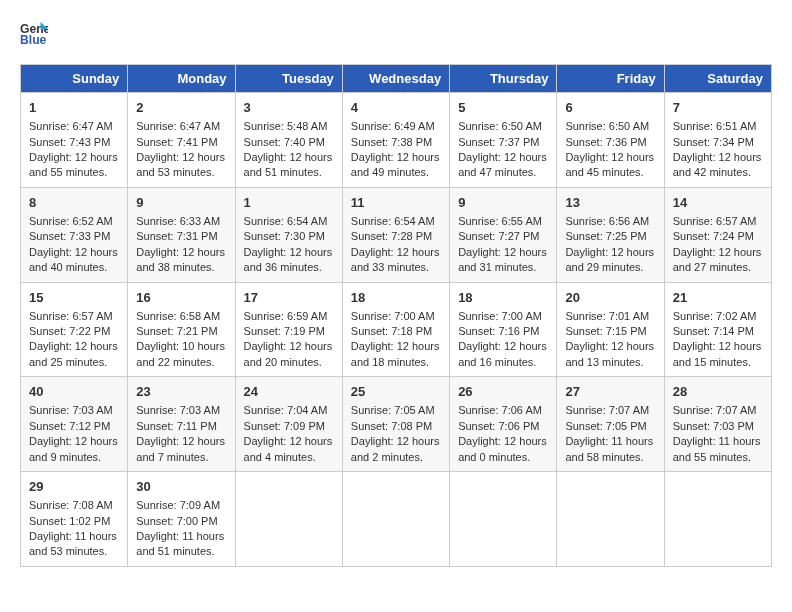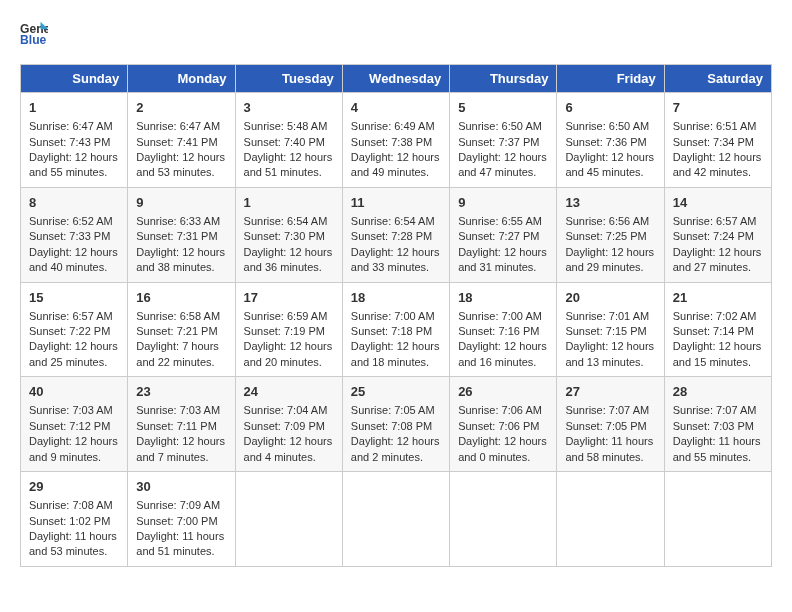"Daylight: 7 hours and 22" span { text: 7 -> 10 }
